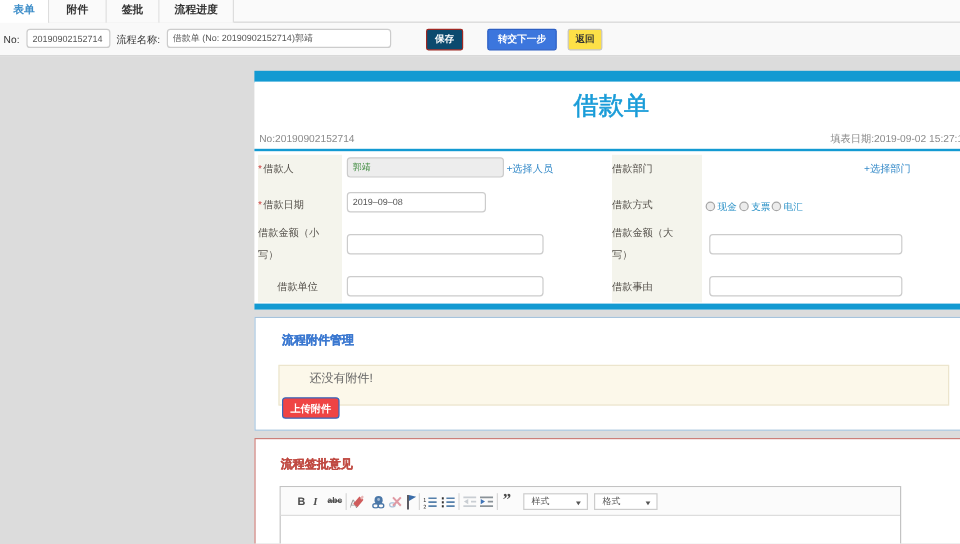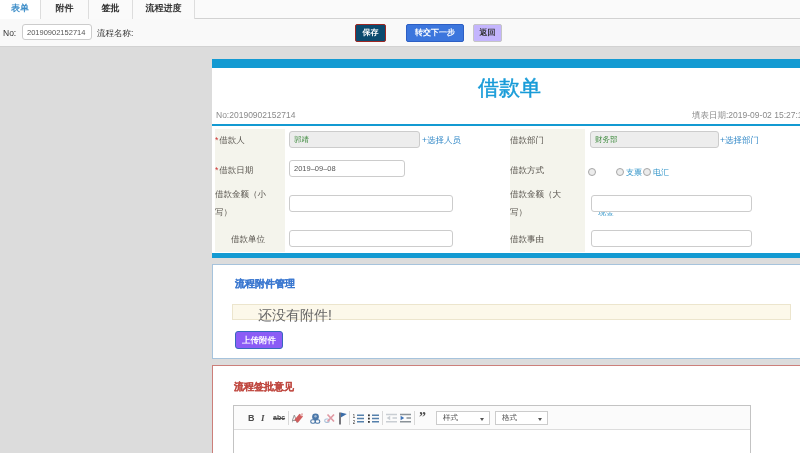"借款单 (No: 20190902152714)郭靖" input { html: none -> <input> }
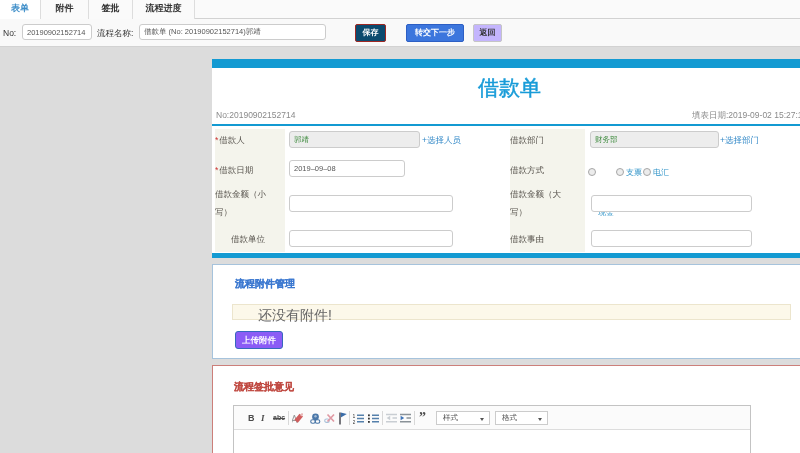"返回" #btn-back { background: #c4b5fd -> #fde047 }
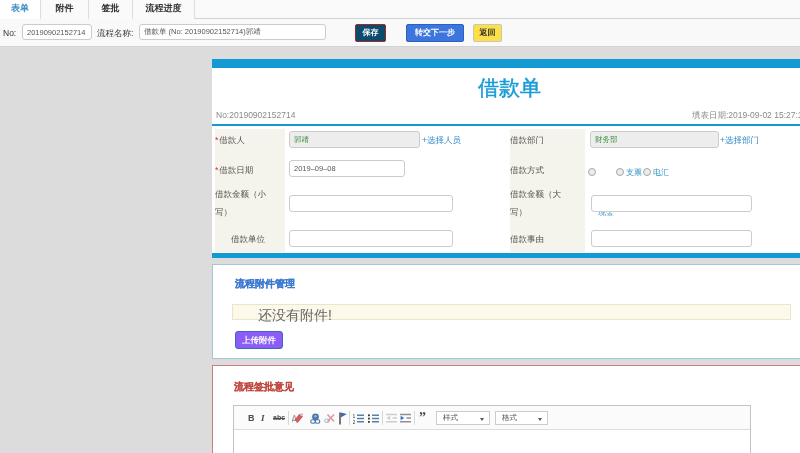"财务部" div.finput { html: <div>财务部</div> -> none }
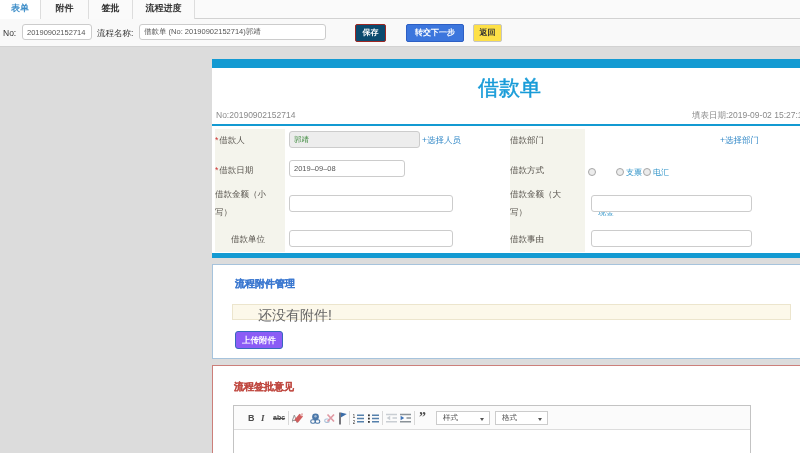"现金" span.rlabel { margin-top: 40px -> none }
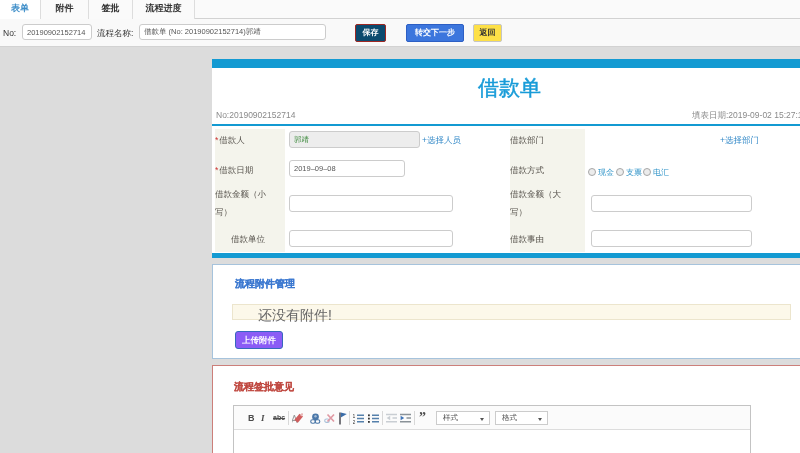"还没有附件!" #notice { font-size: 14px -> 10px; height: 16px -> 34px }
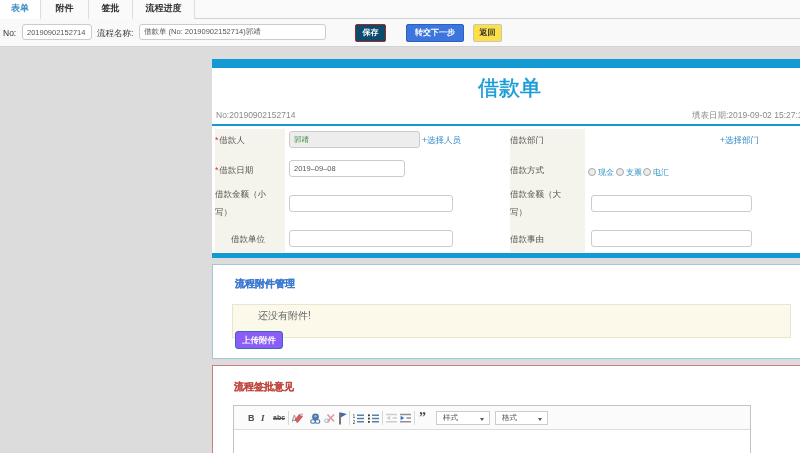"上传附件" #upload { background: #8b5cf6 -> #ef4444 }
